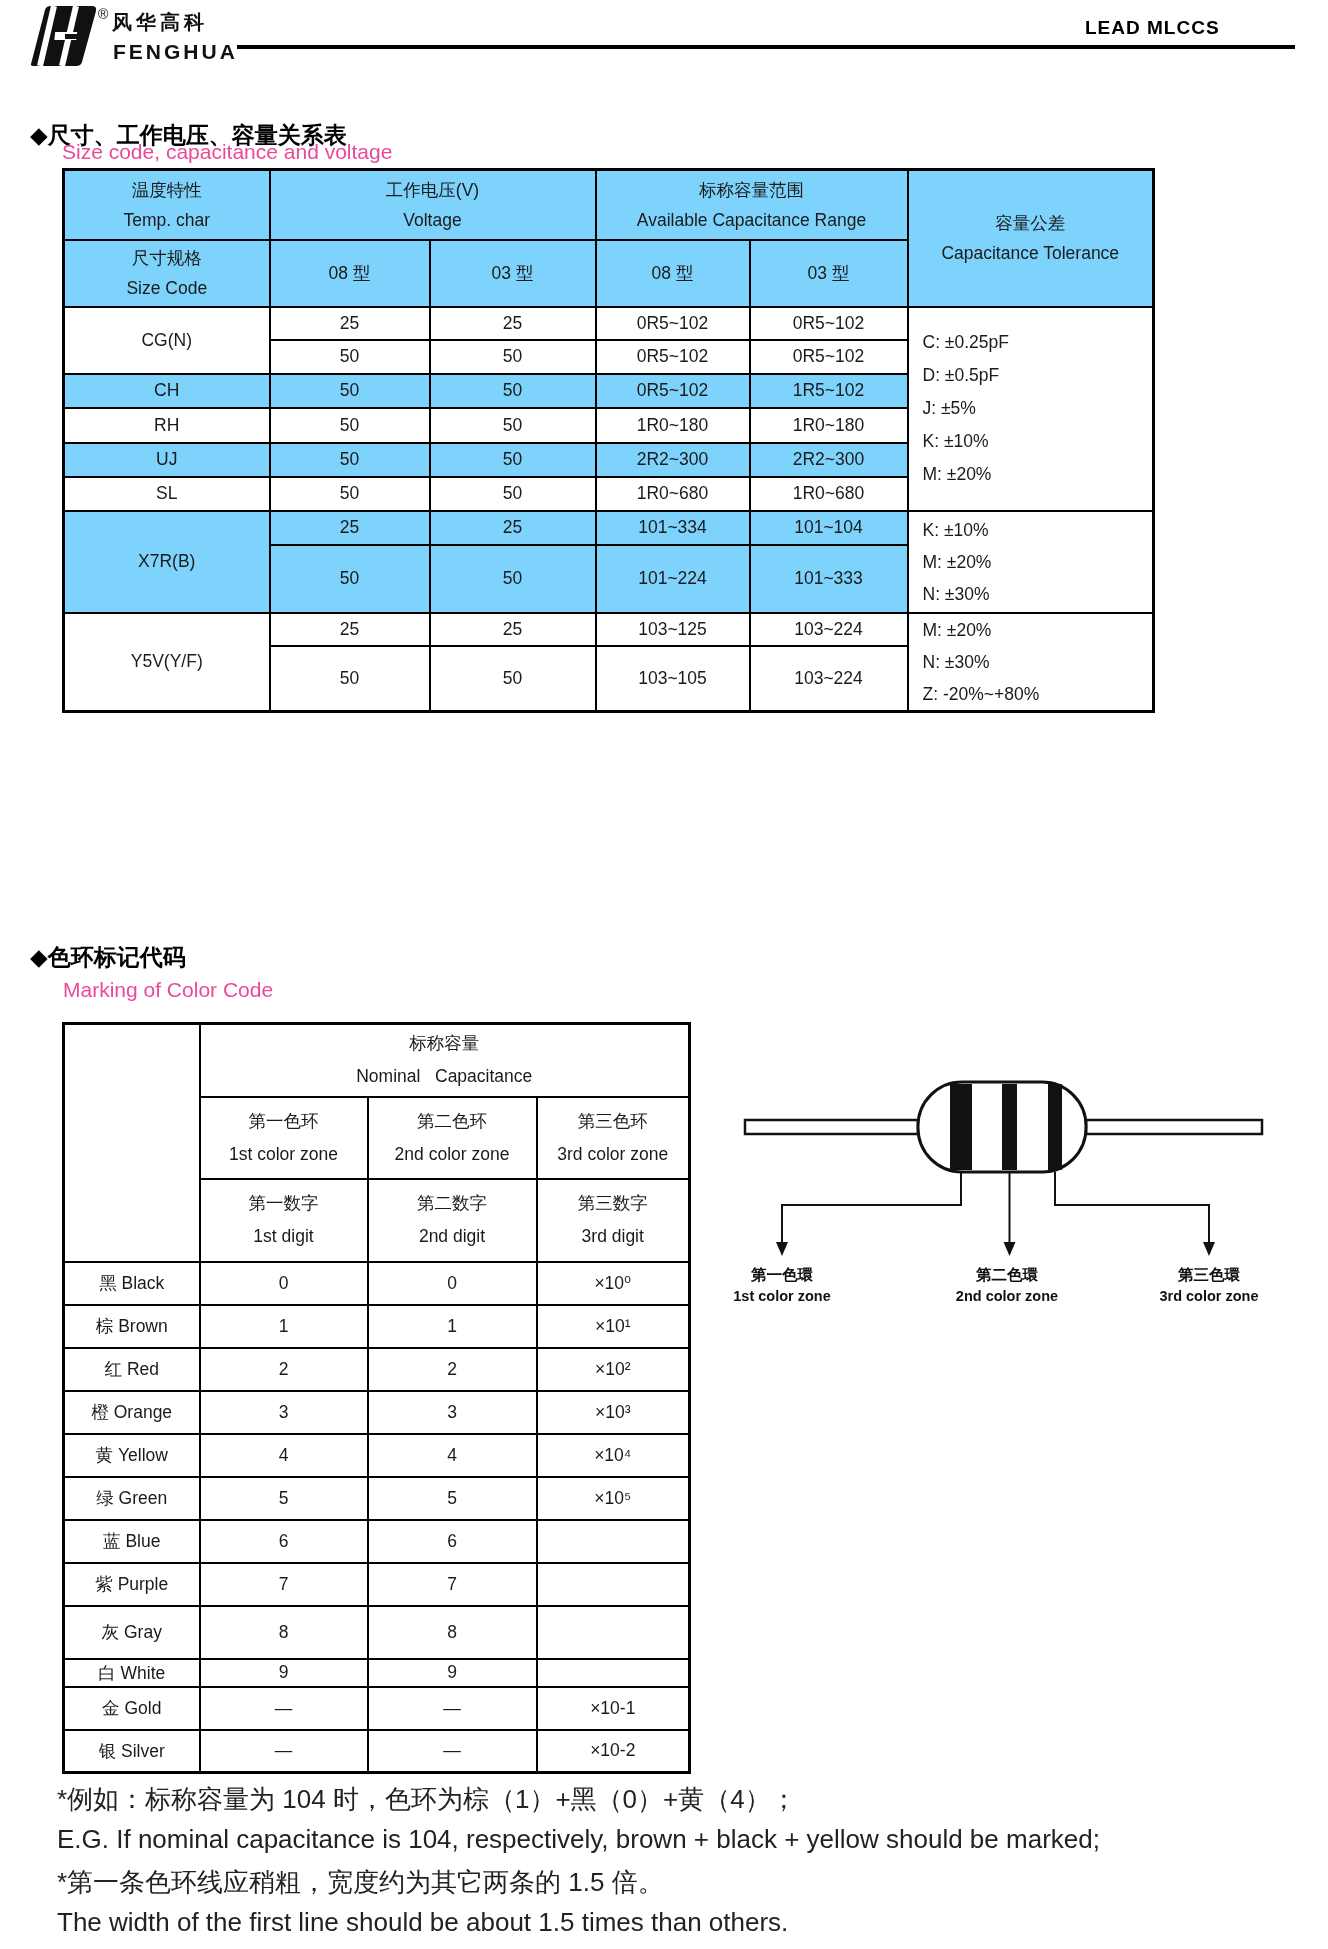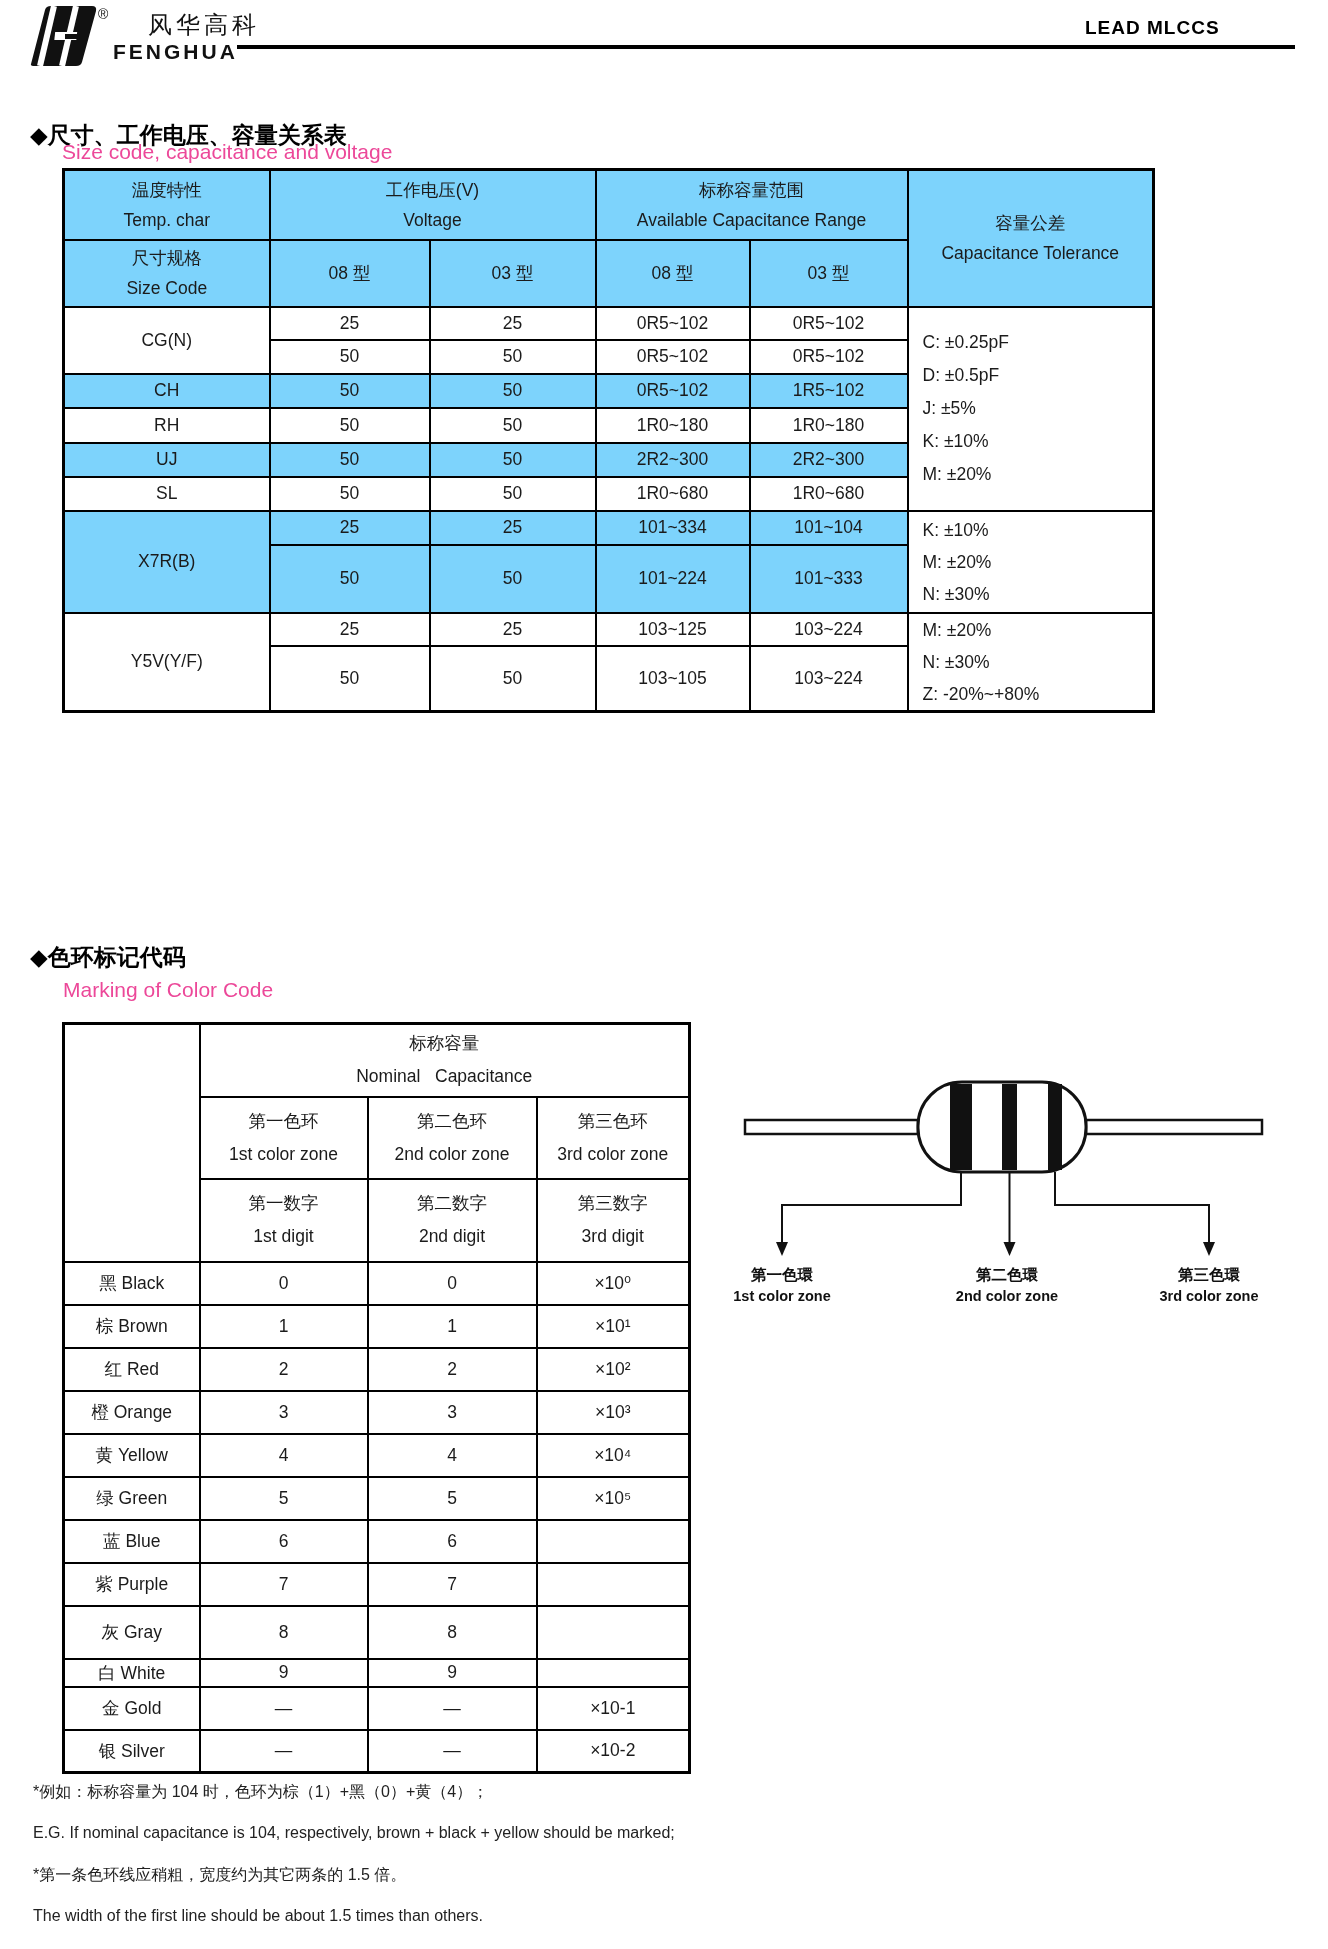"风华高科" .brand-cn { font-size: 24px -> 20px; font-weight: 400 -> 700; margin-left: 36px -> none }
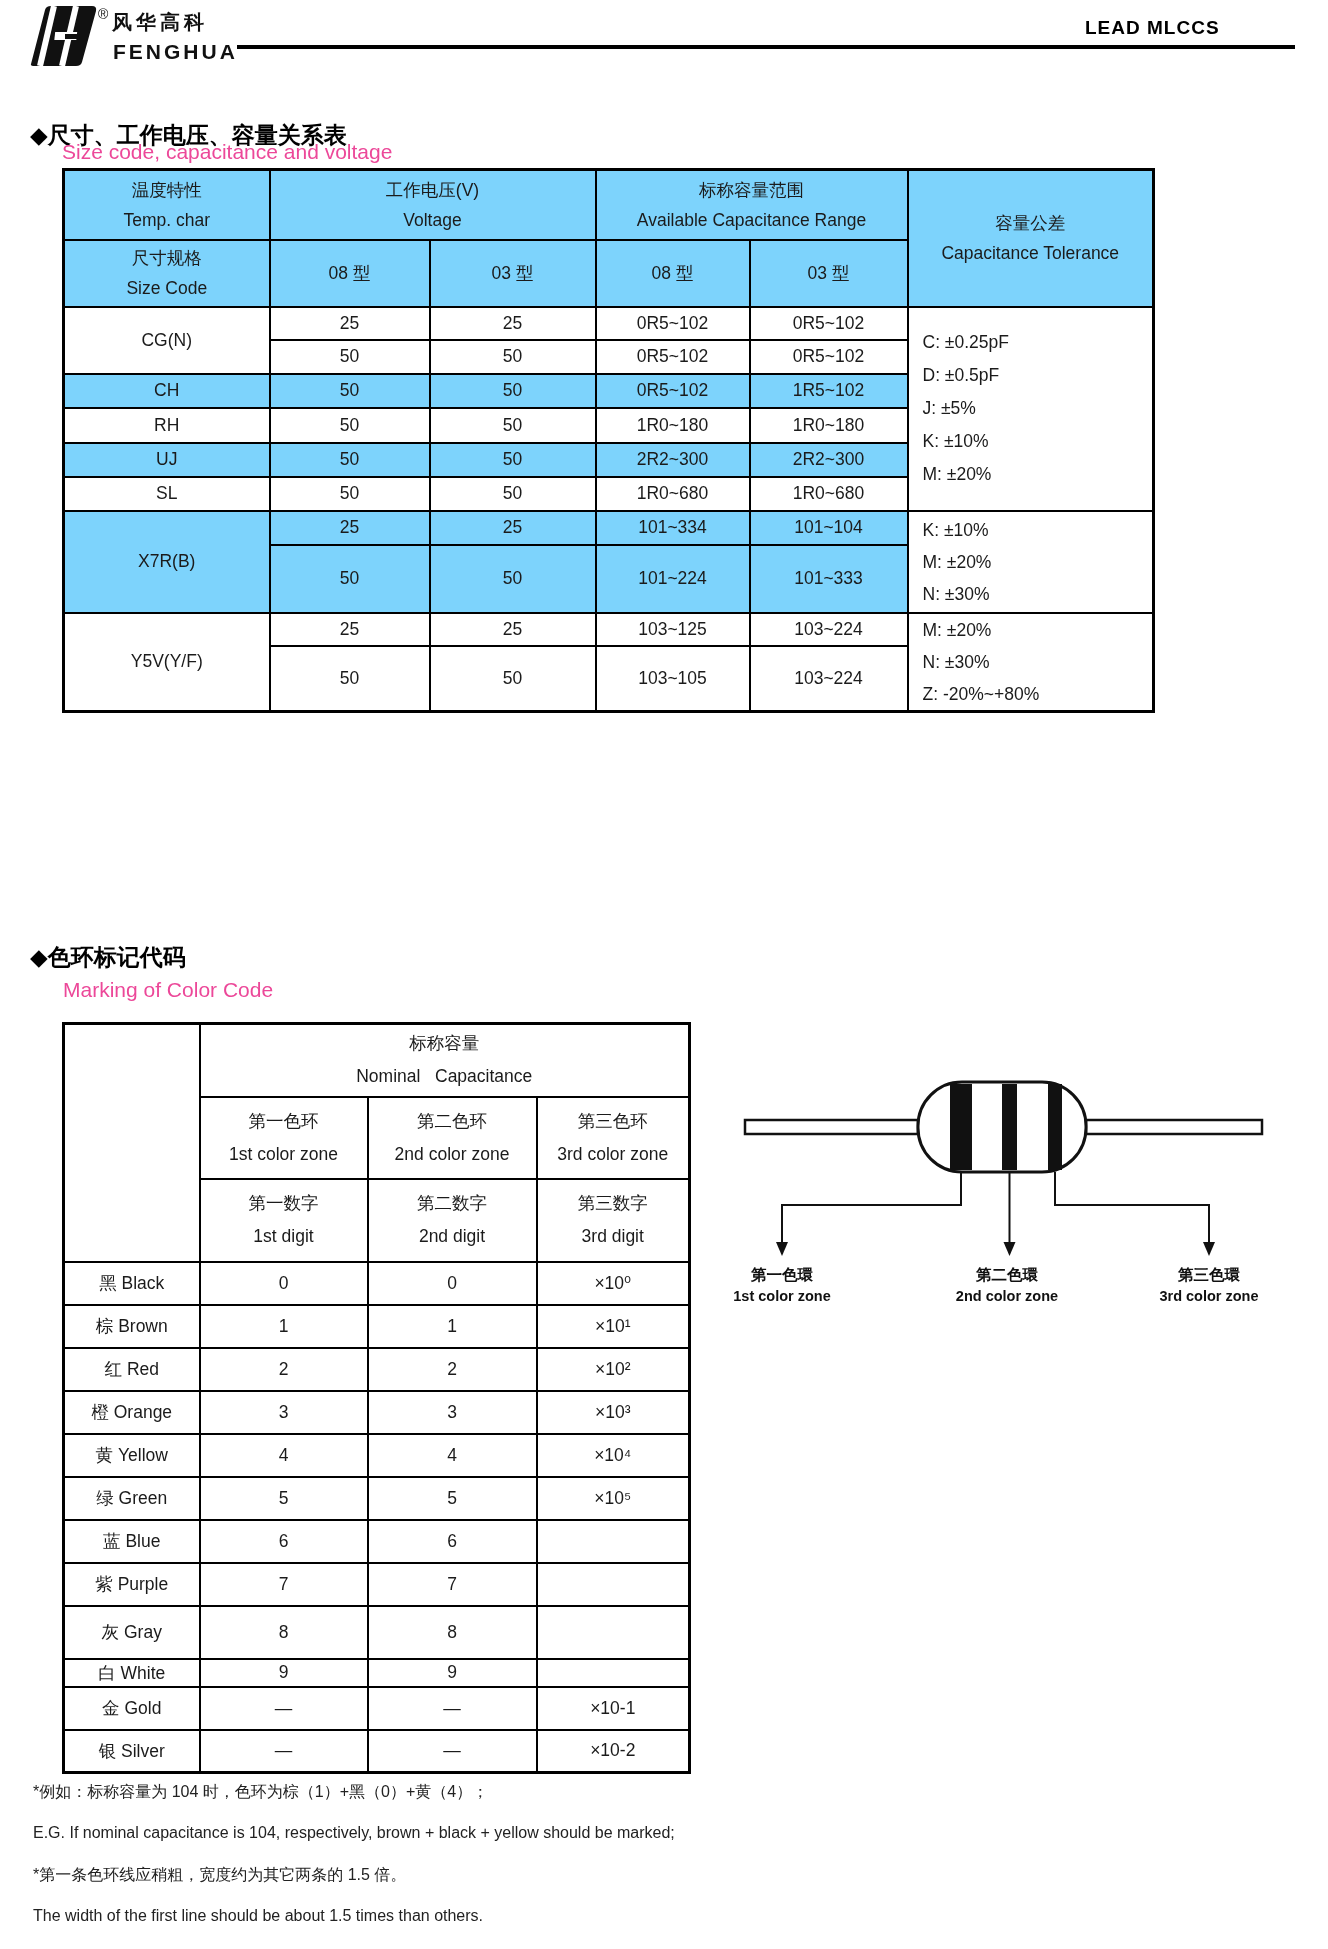"*例如：标称容量为 104 时，色环为棕（1）+黑（0）+黄（4）；" .notes div { font-size: 16px -> 26px; margin-left: none -> 24px }
